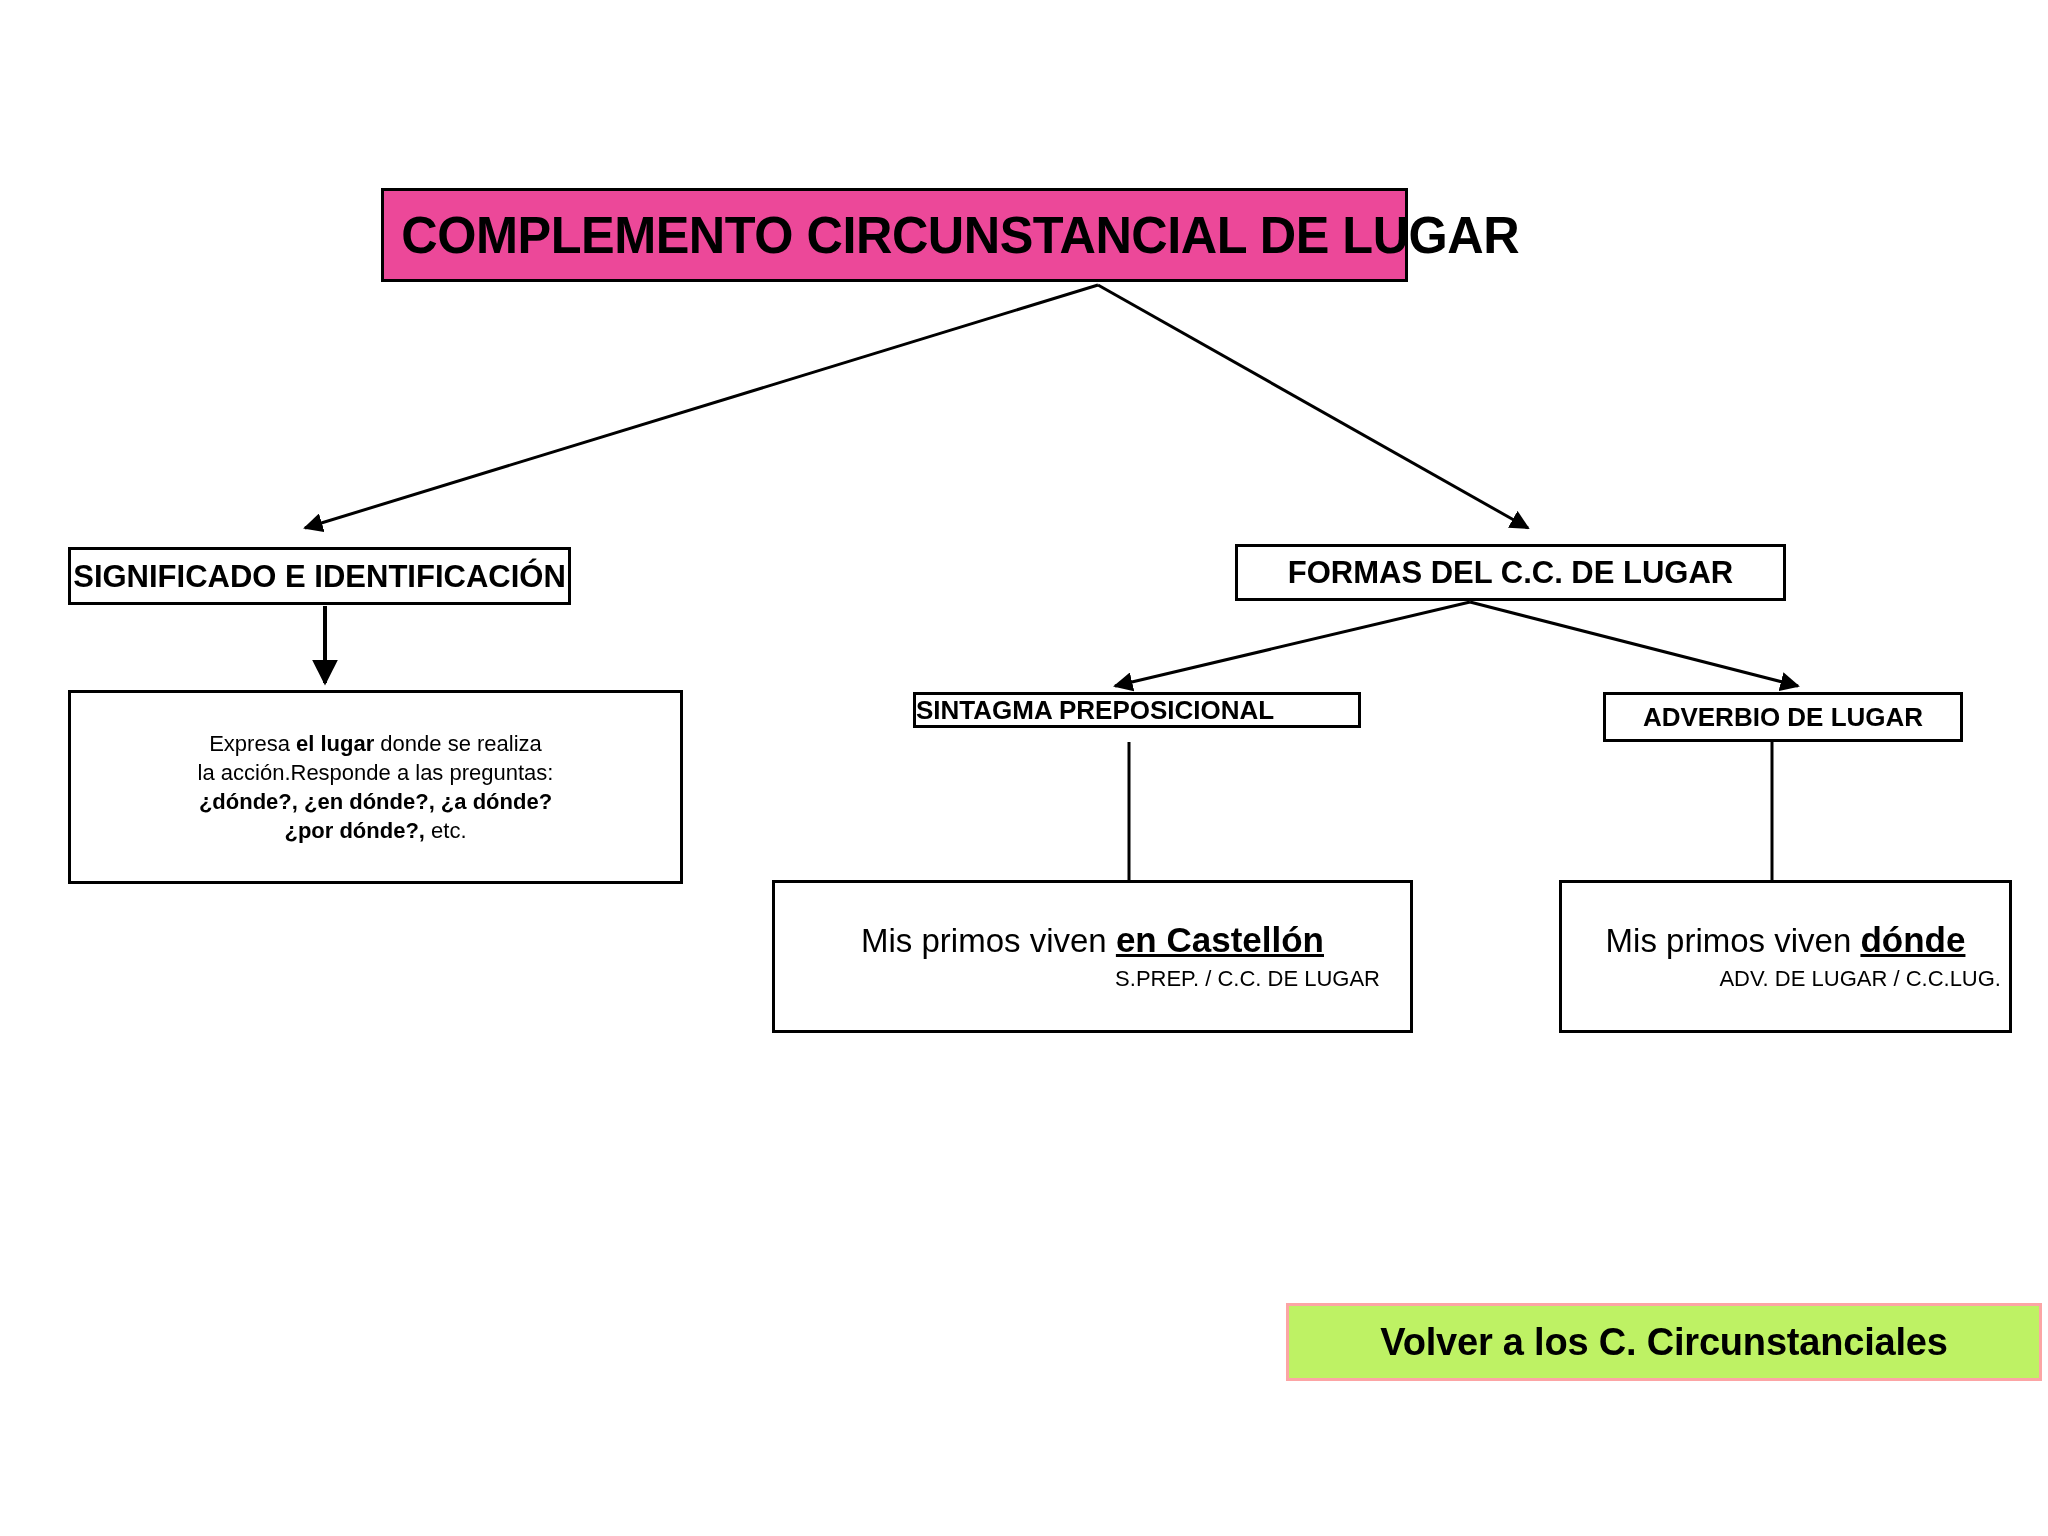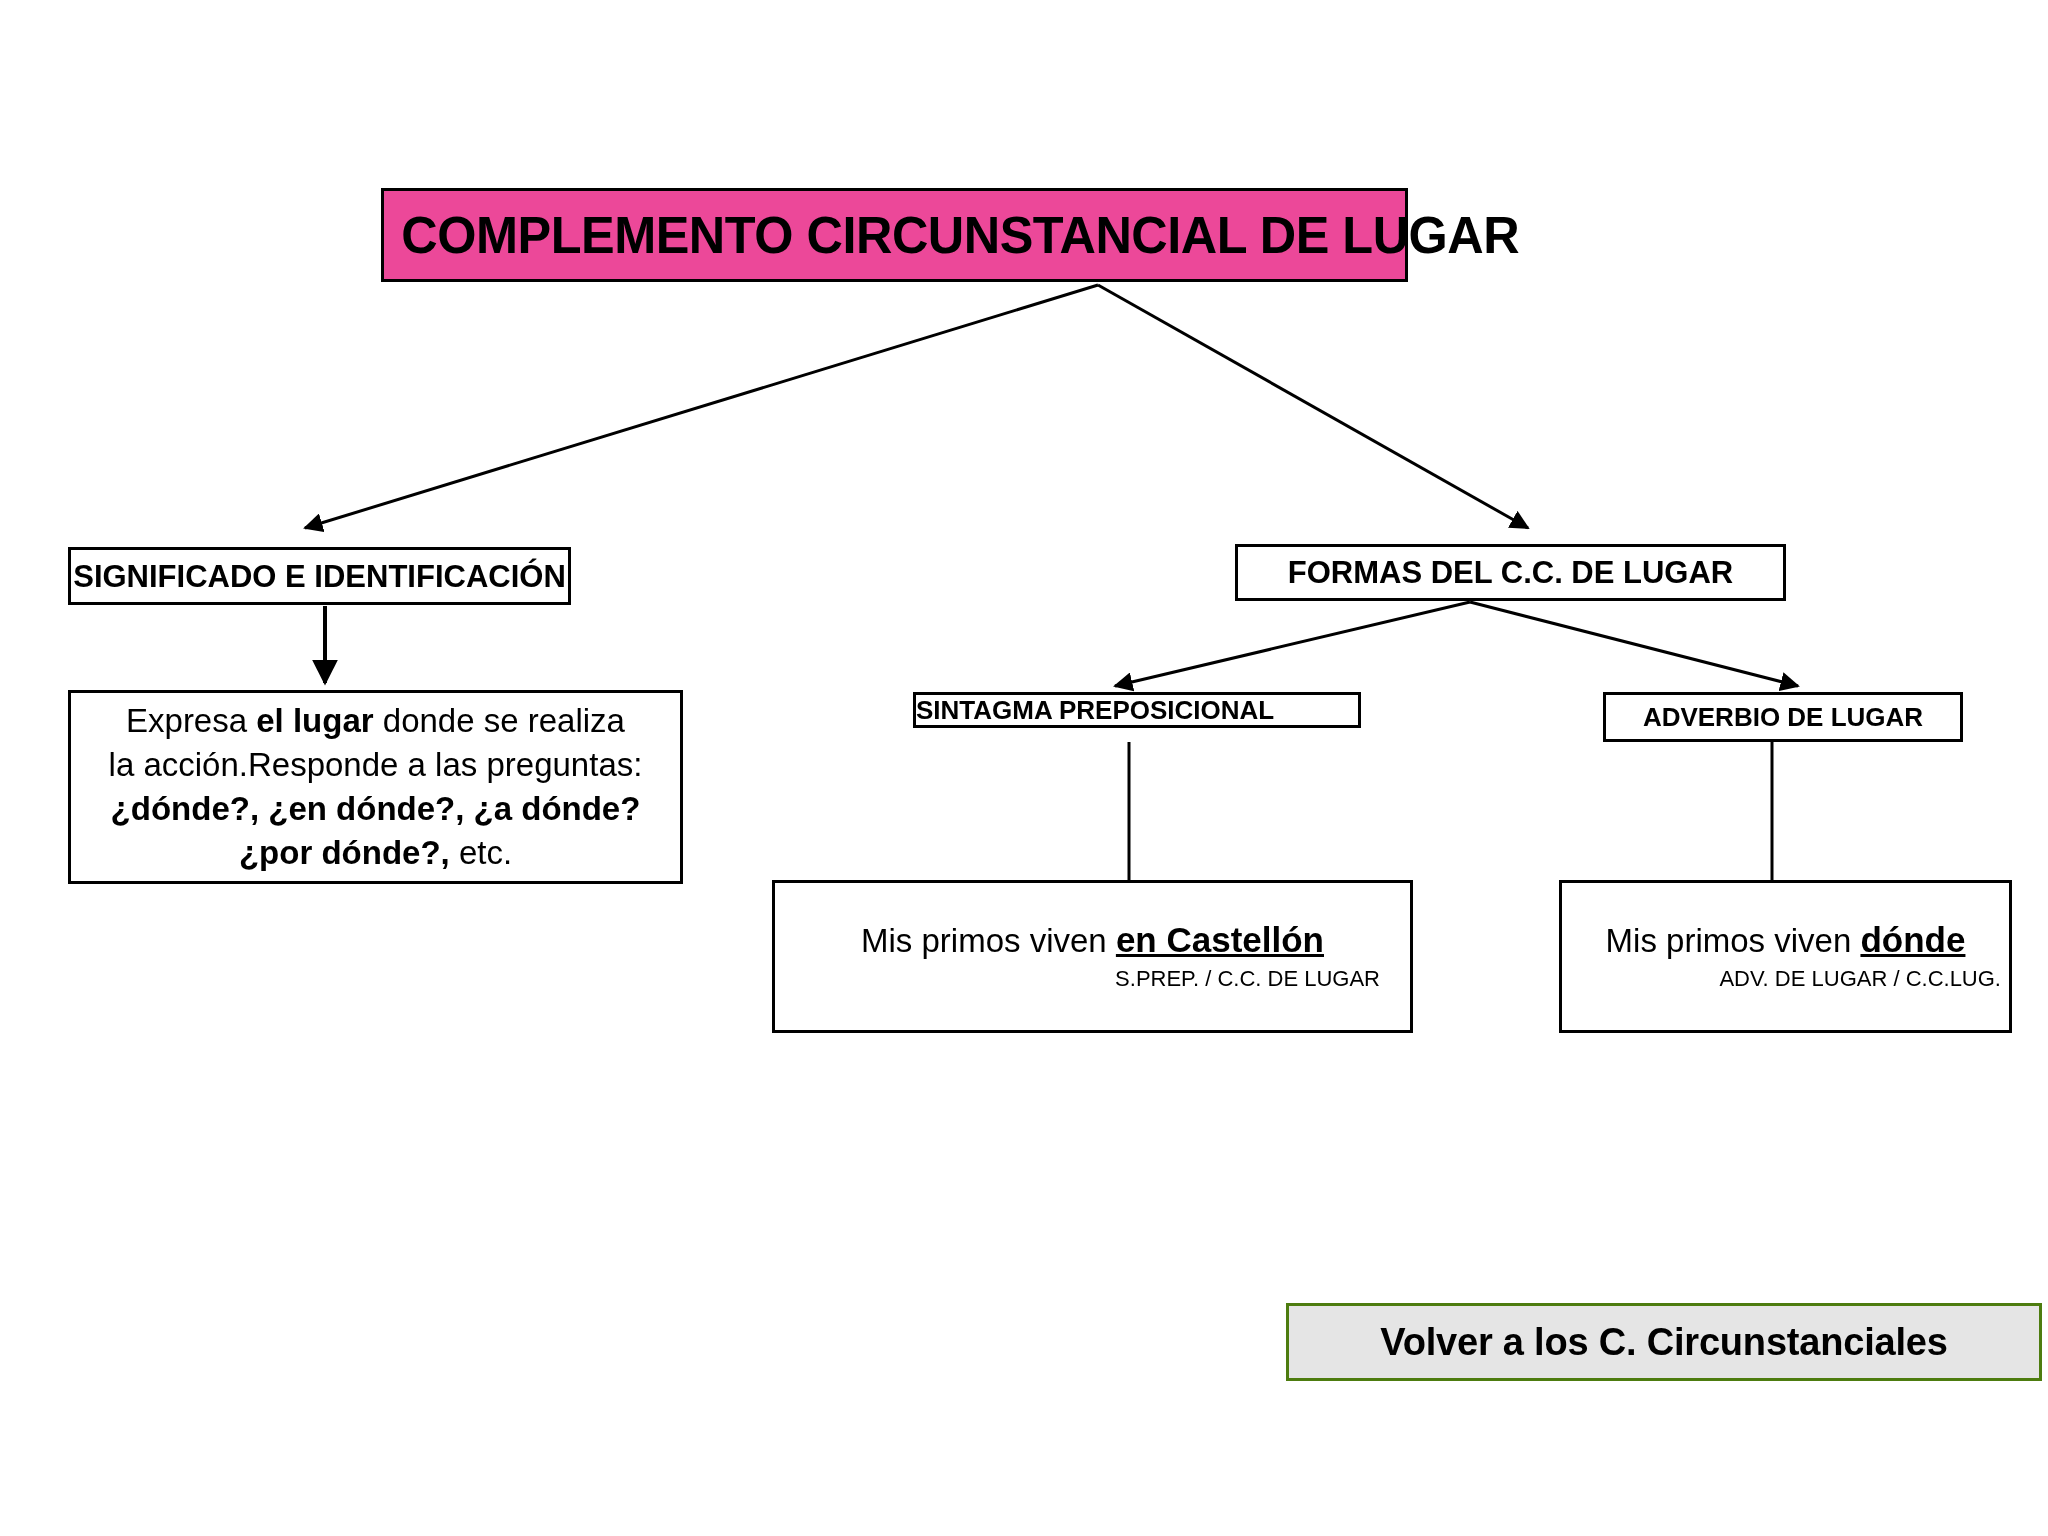"Expresa el lugar donde se" #desc-node .desc-line { font-size: 33px -> 22px }
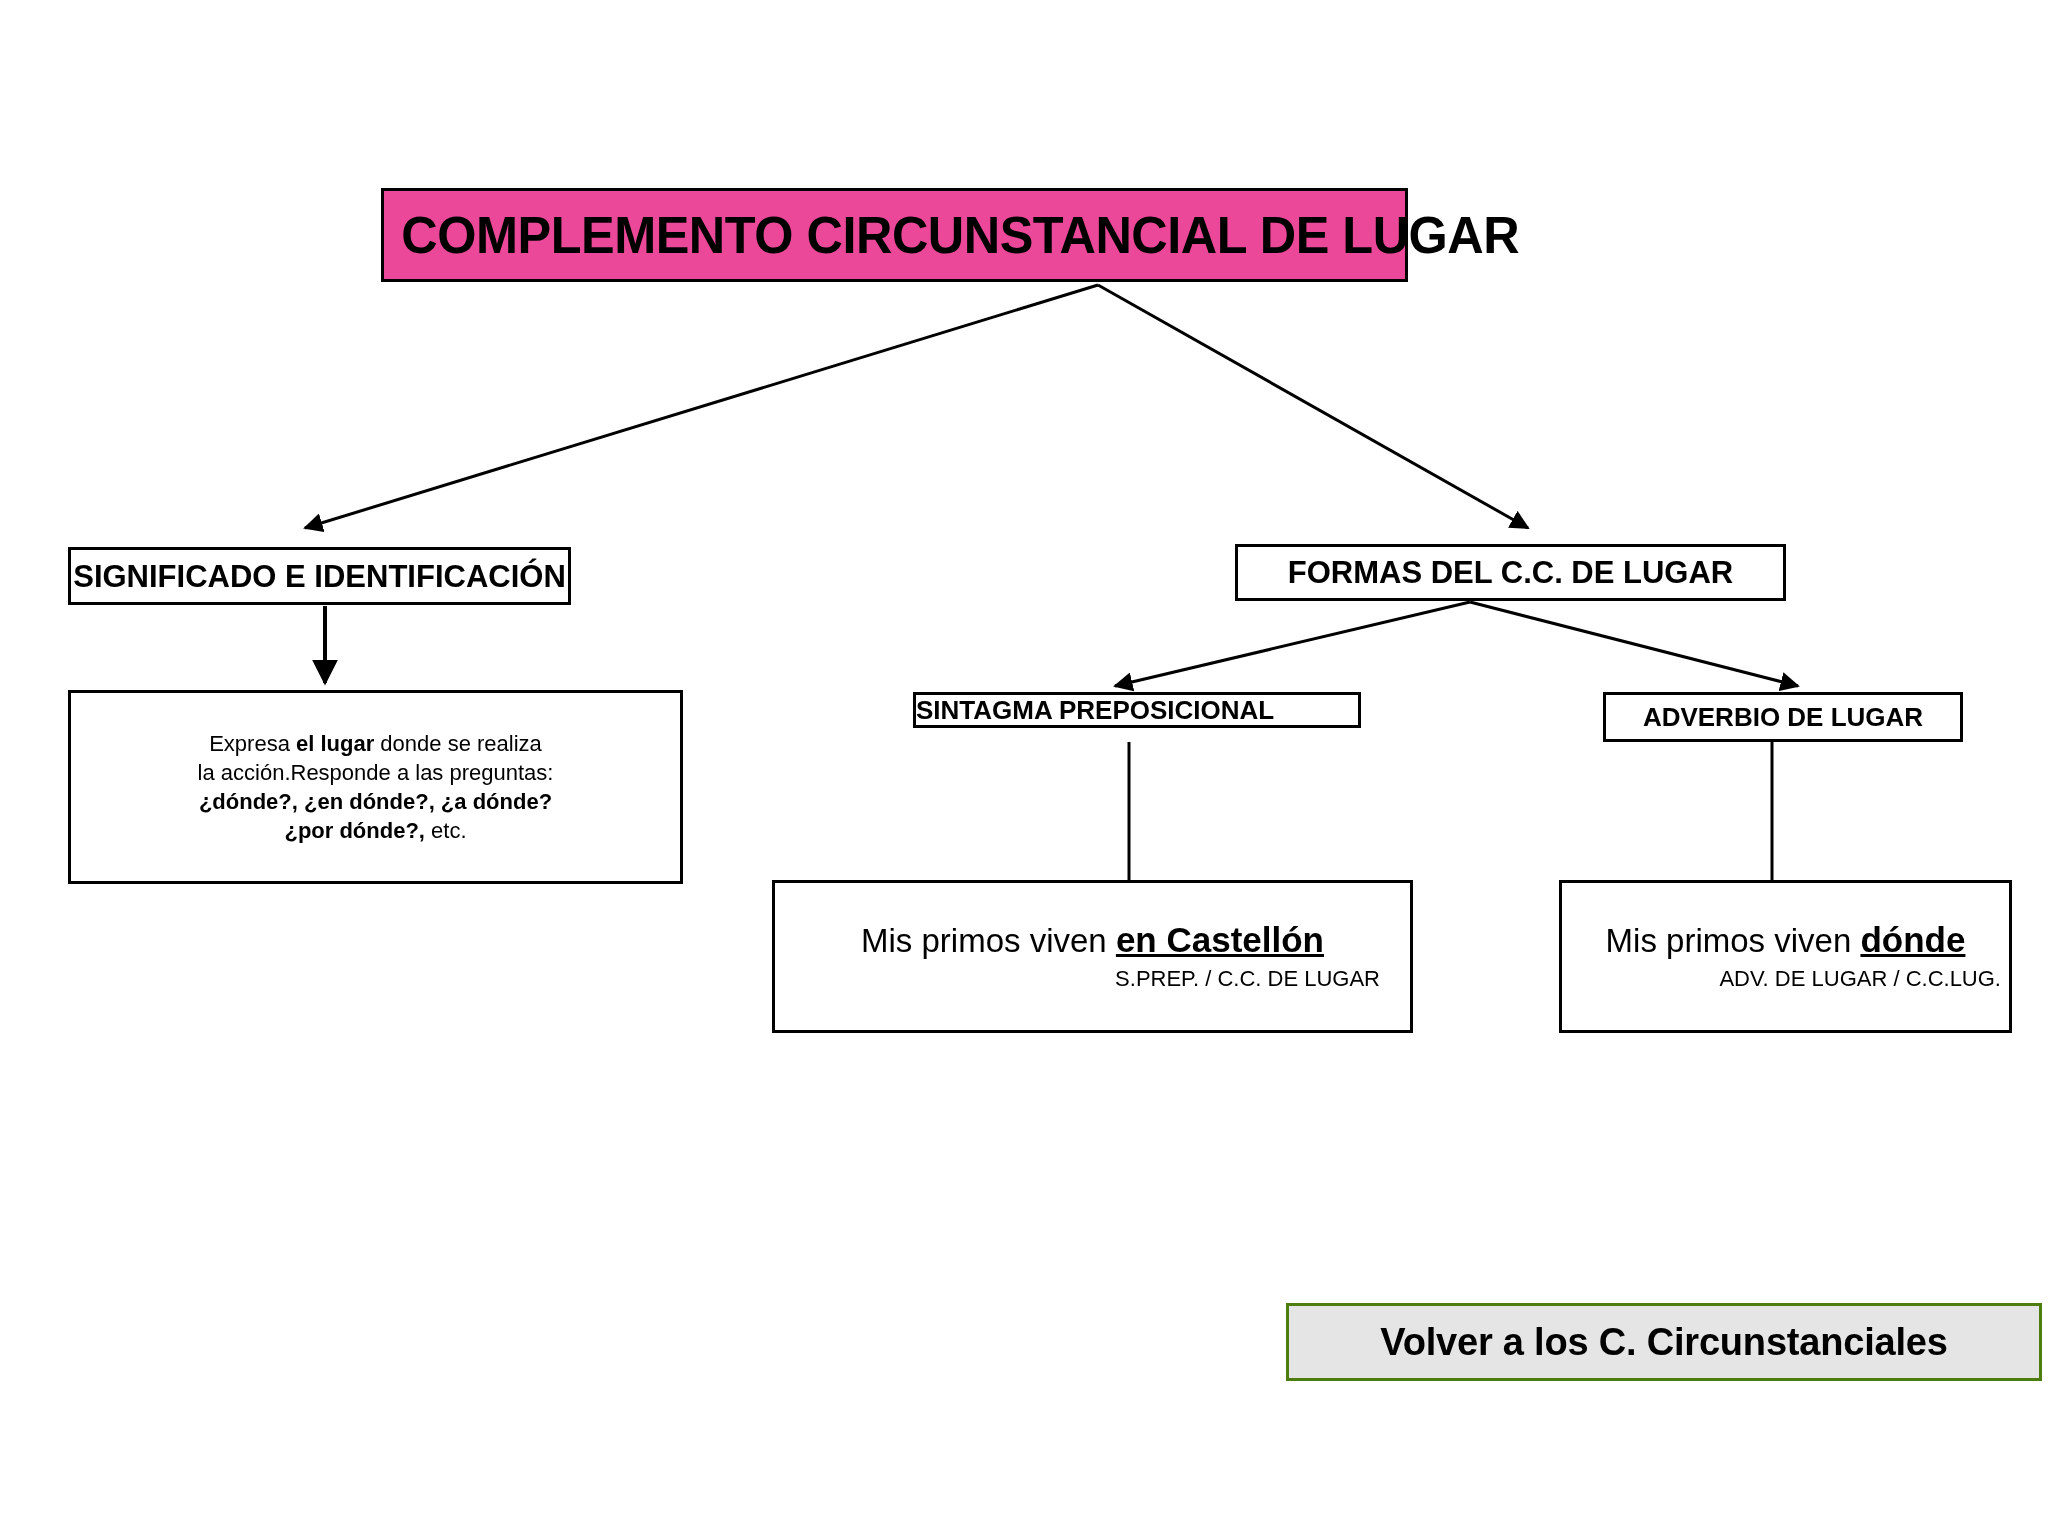"Volver a los C. Circunstanciales" #back-button { background: #e5e5e5 -> #bef264; border: 3px solid #4d7c0f -> 3px solid #fca5a5 }
